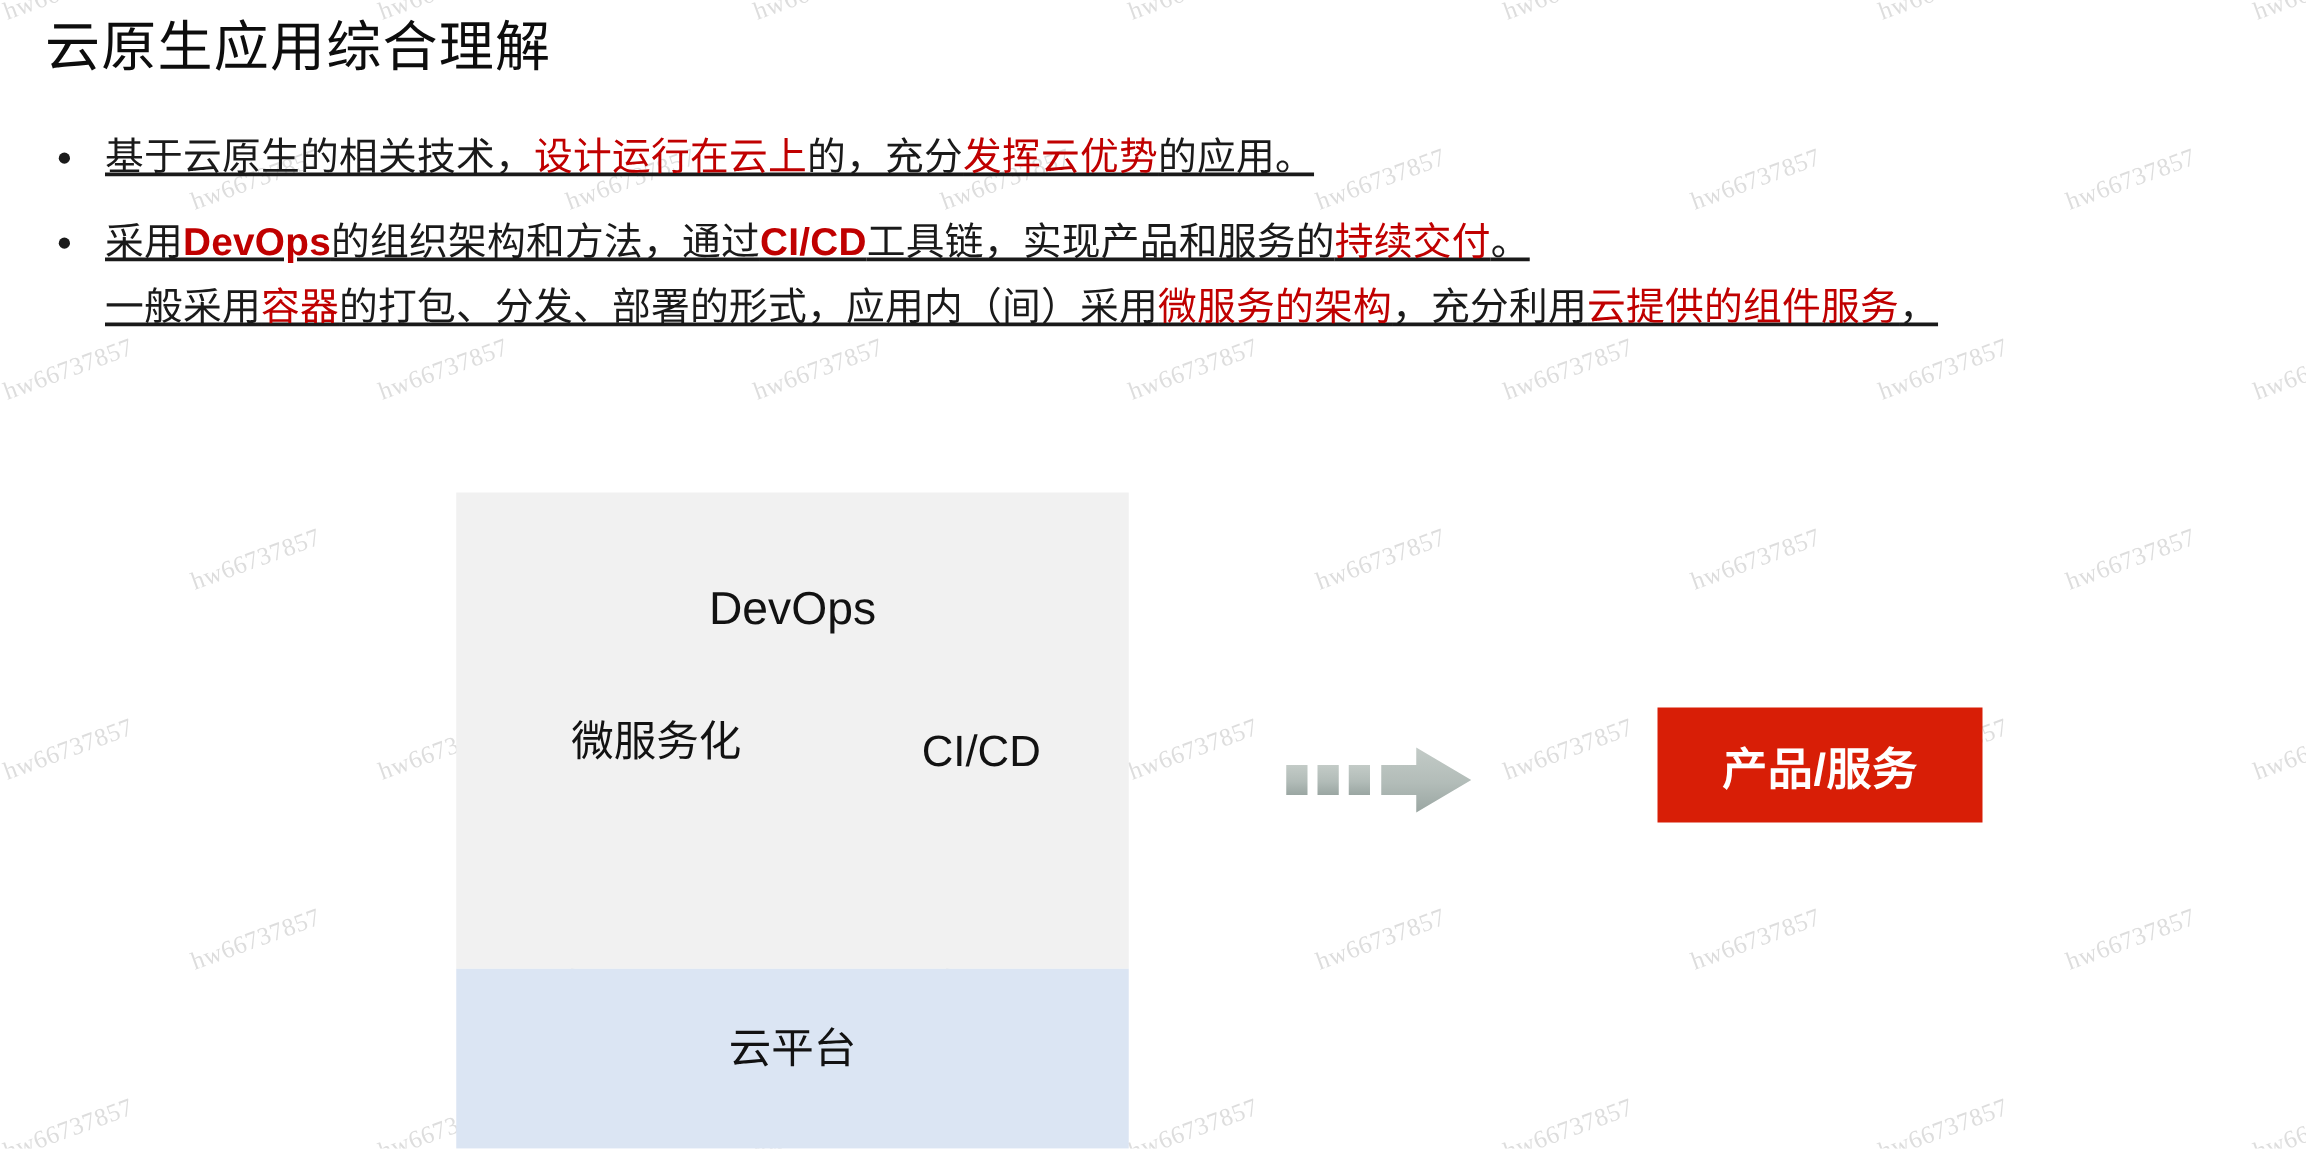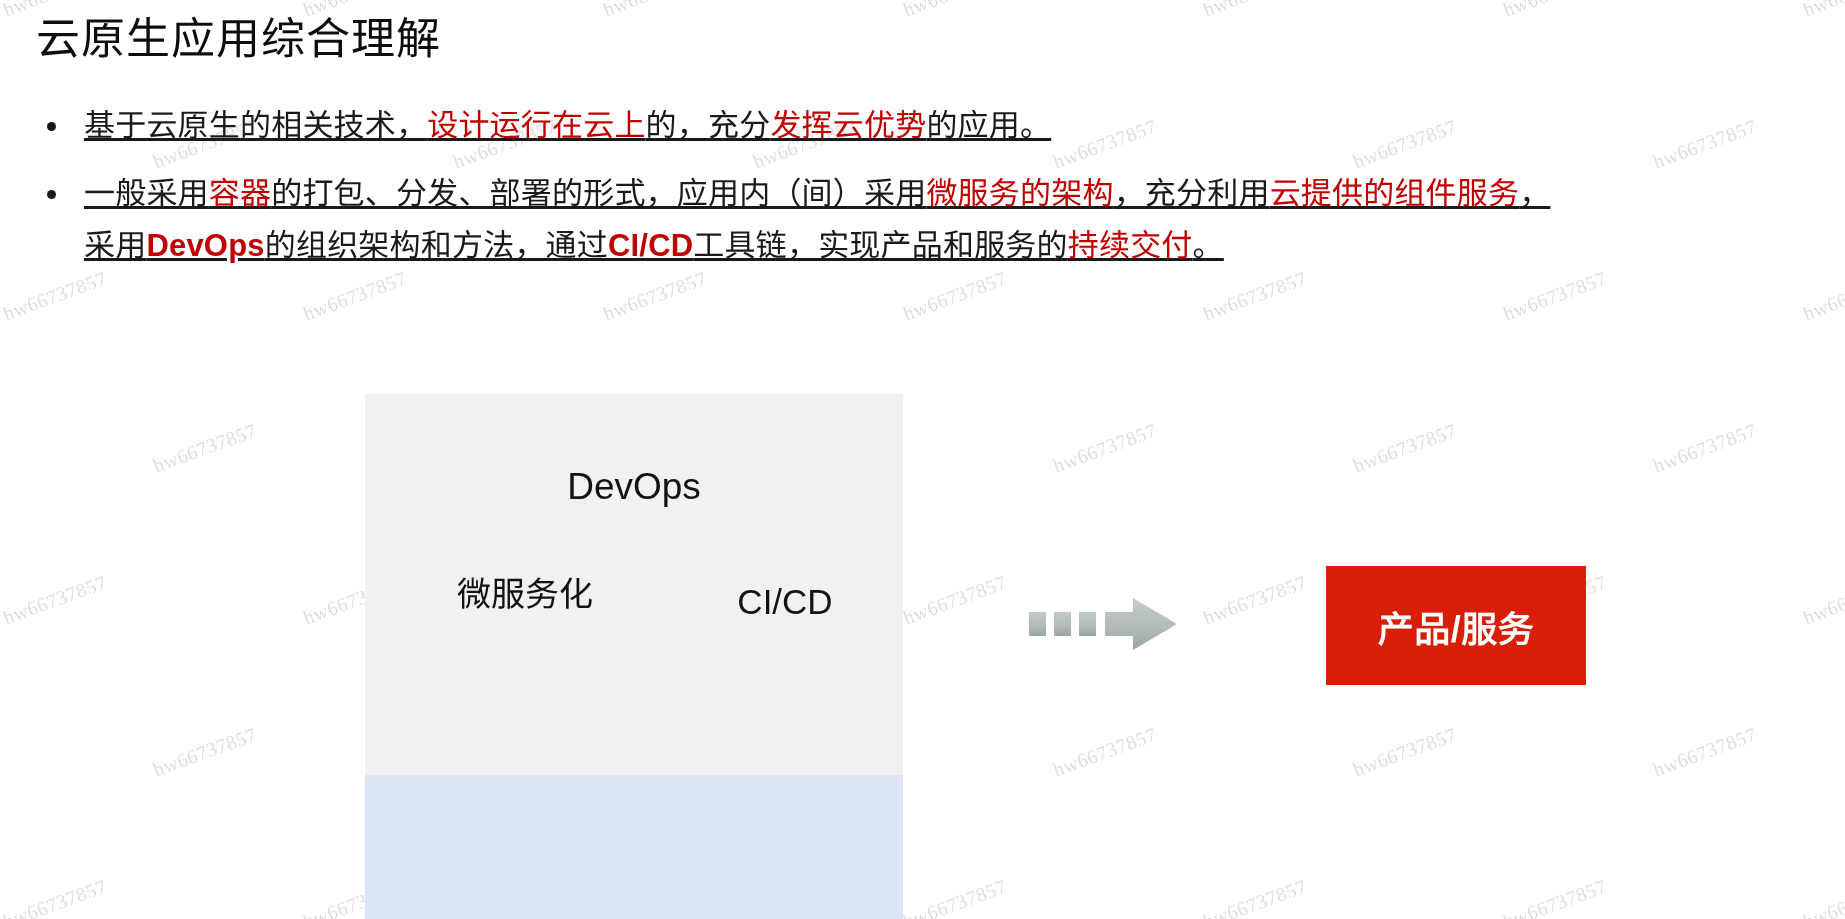"一般采用容器的打包、分发、部署的形式，应用内（间）采用微服务的架构，充分利用云提" span.line { order: before "采用DevOps的组织架构和方法，通过CI/CD工具链，实现产品和服务的持续交付" -> after "采用DevOps的组织架构和方法，通过CI/CD工具链，实现产品和服务的持续交付" }
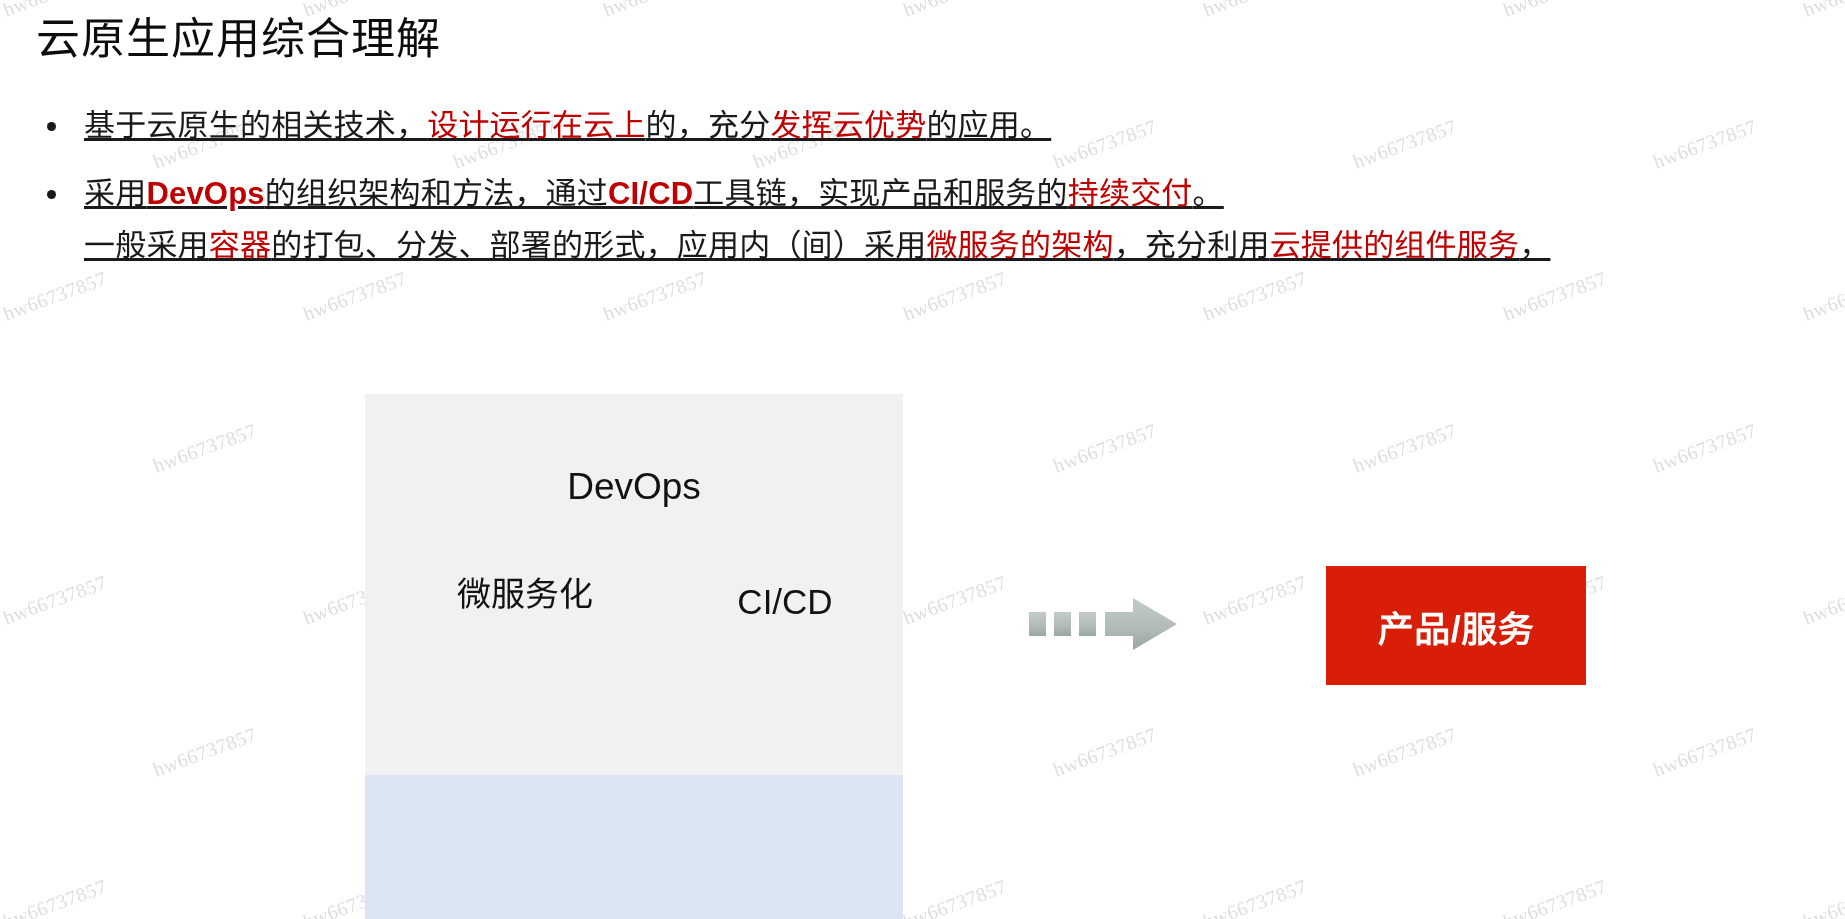"产品/服务" .result-box { height: 119px -> 92px }
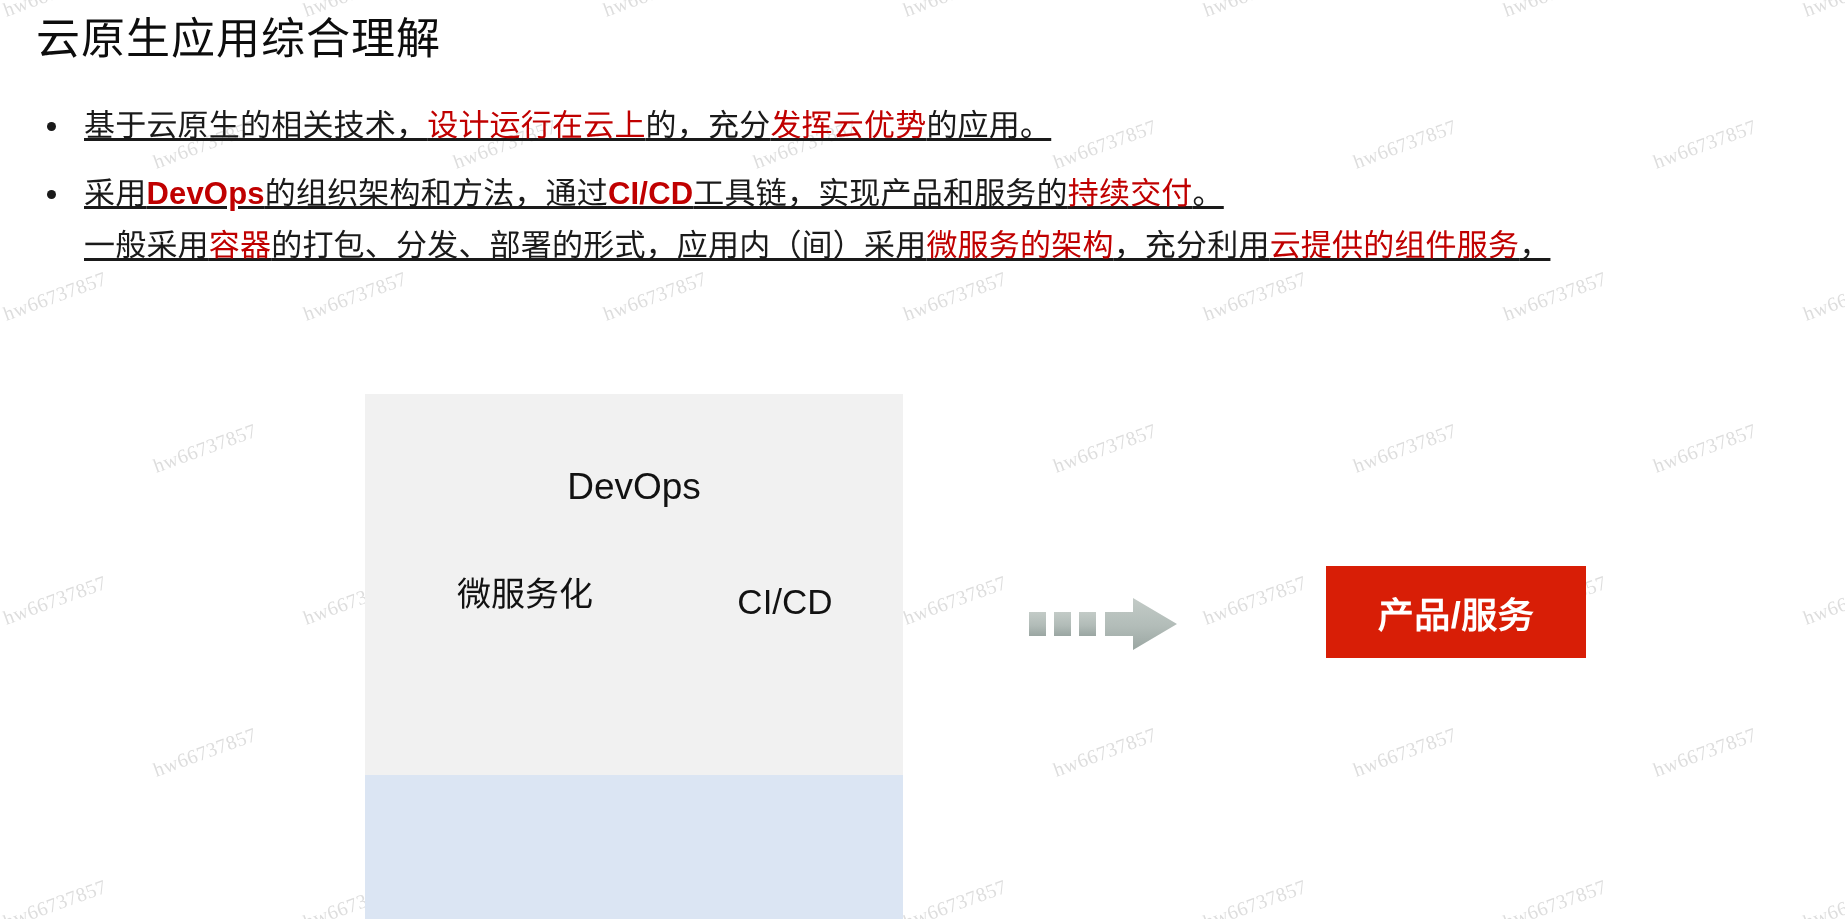"云平台" div.stk-label { html: none -> <div>云平台</div> }
